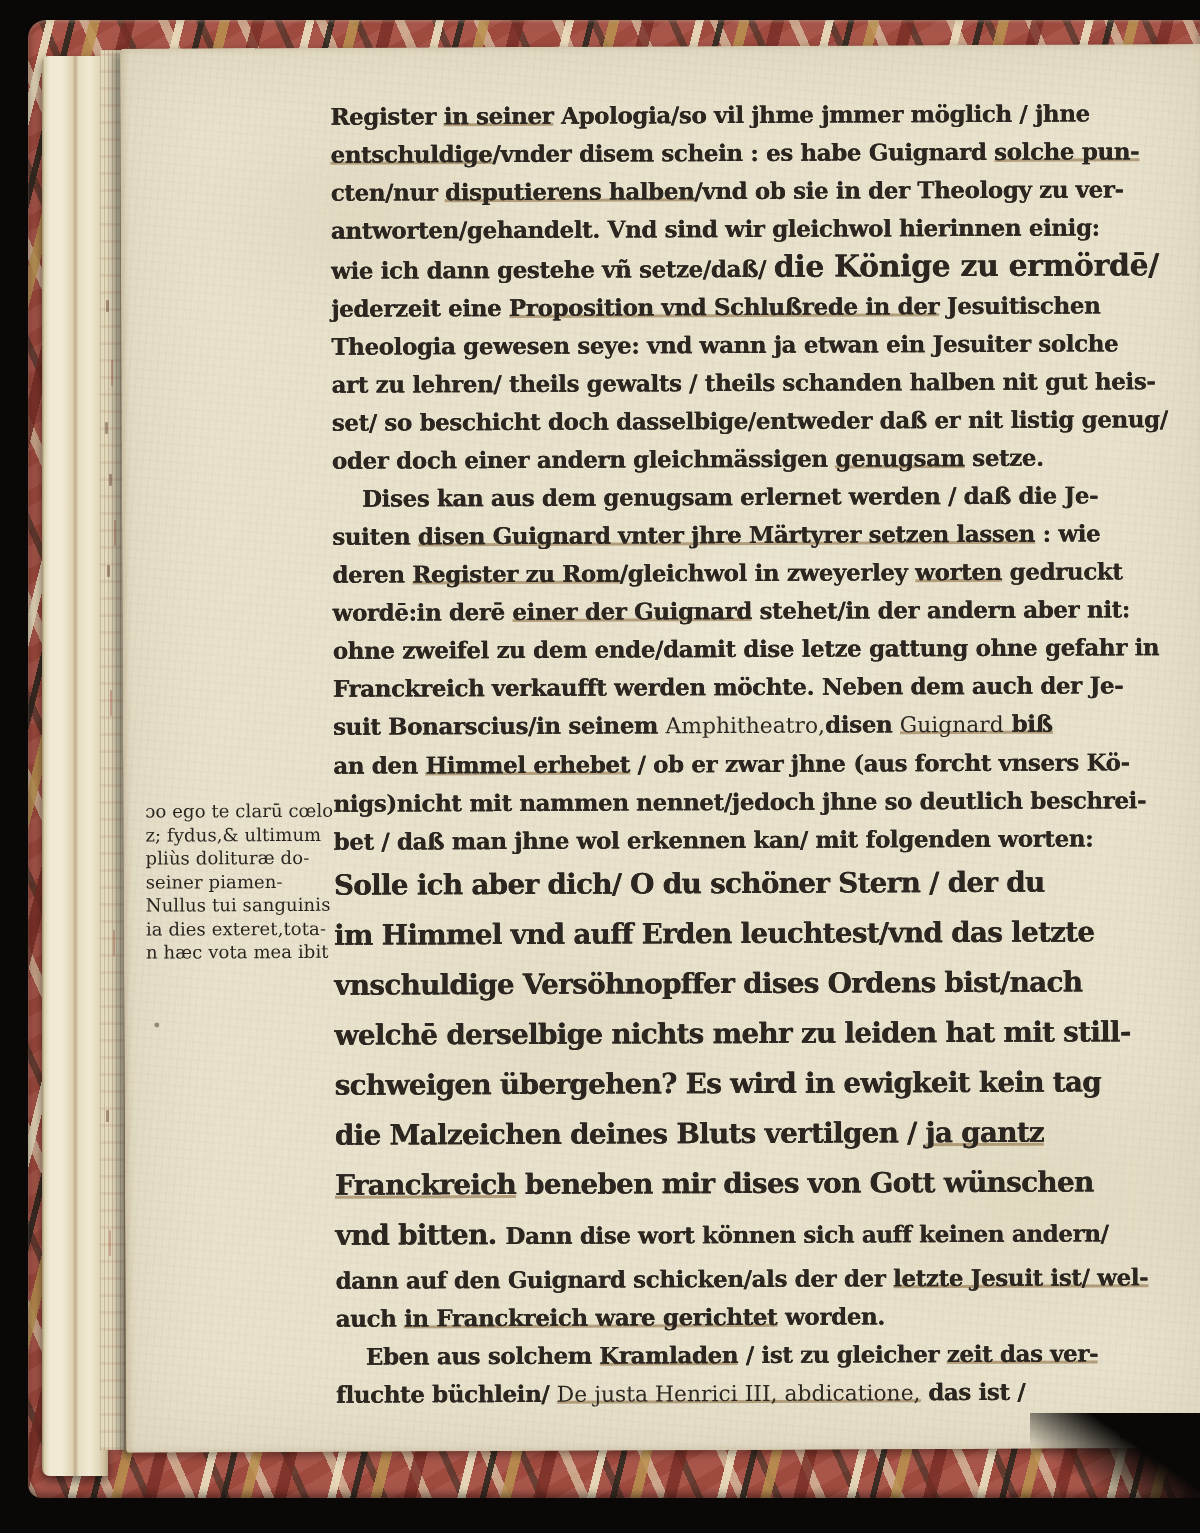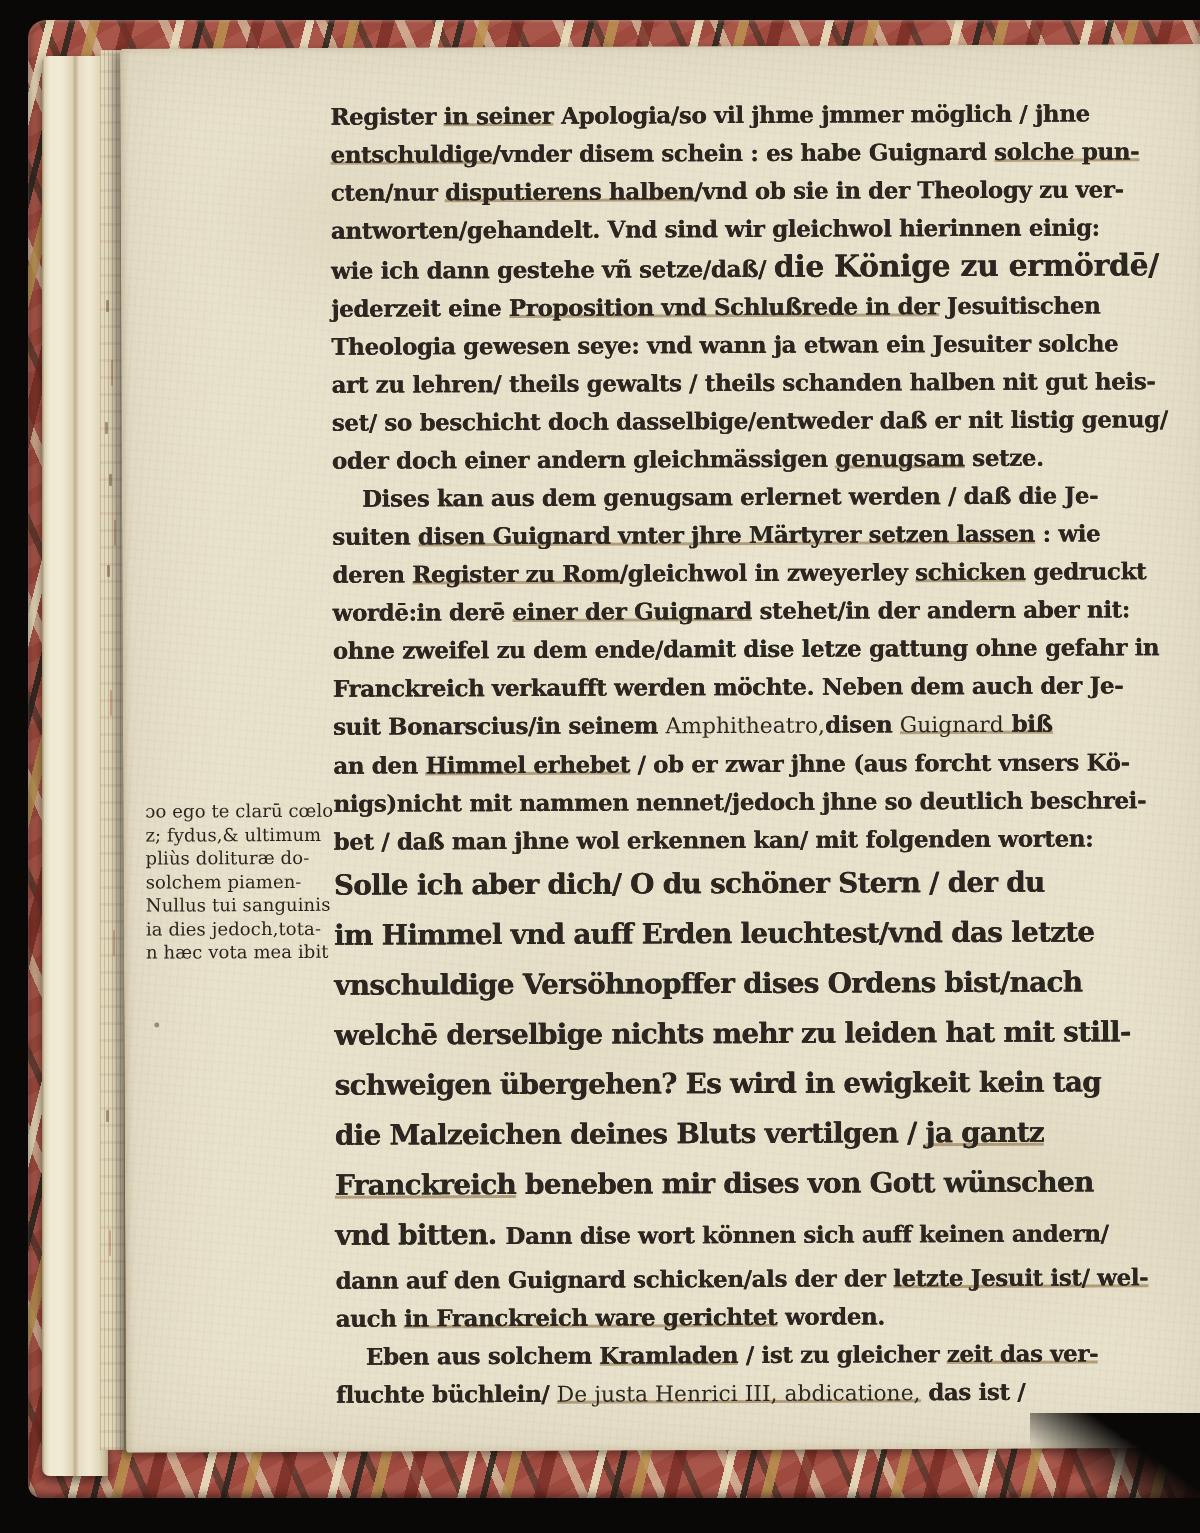"schicken" span.u { text: schicken -> worten }
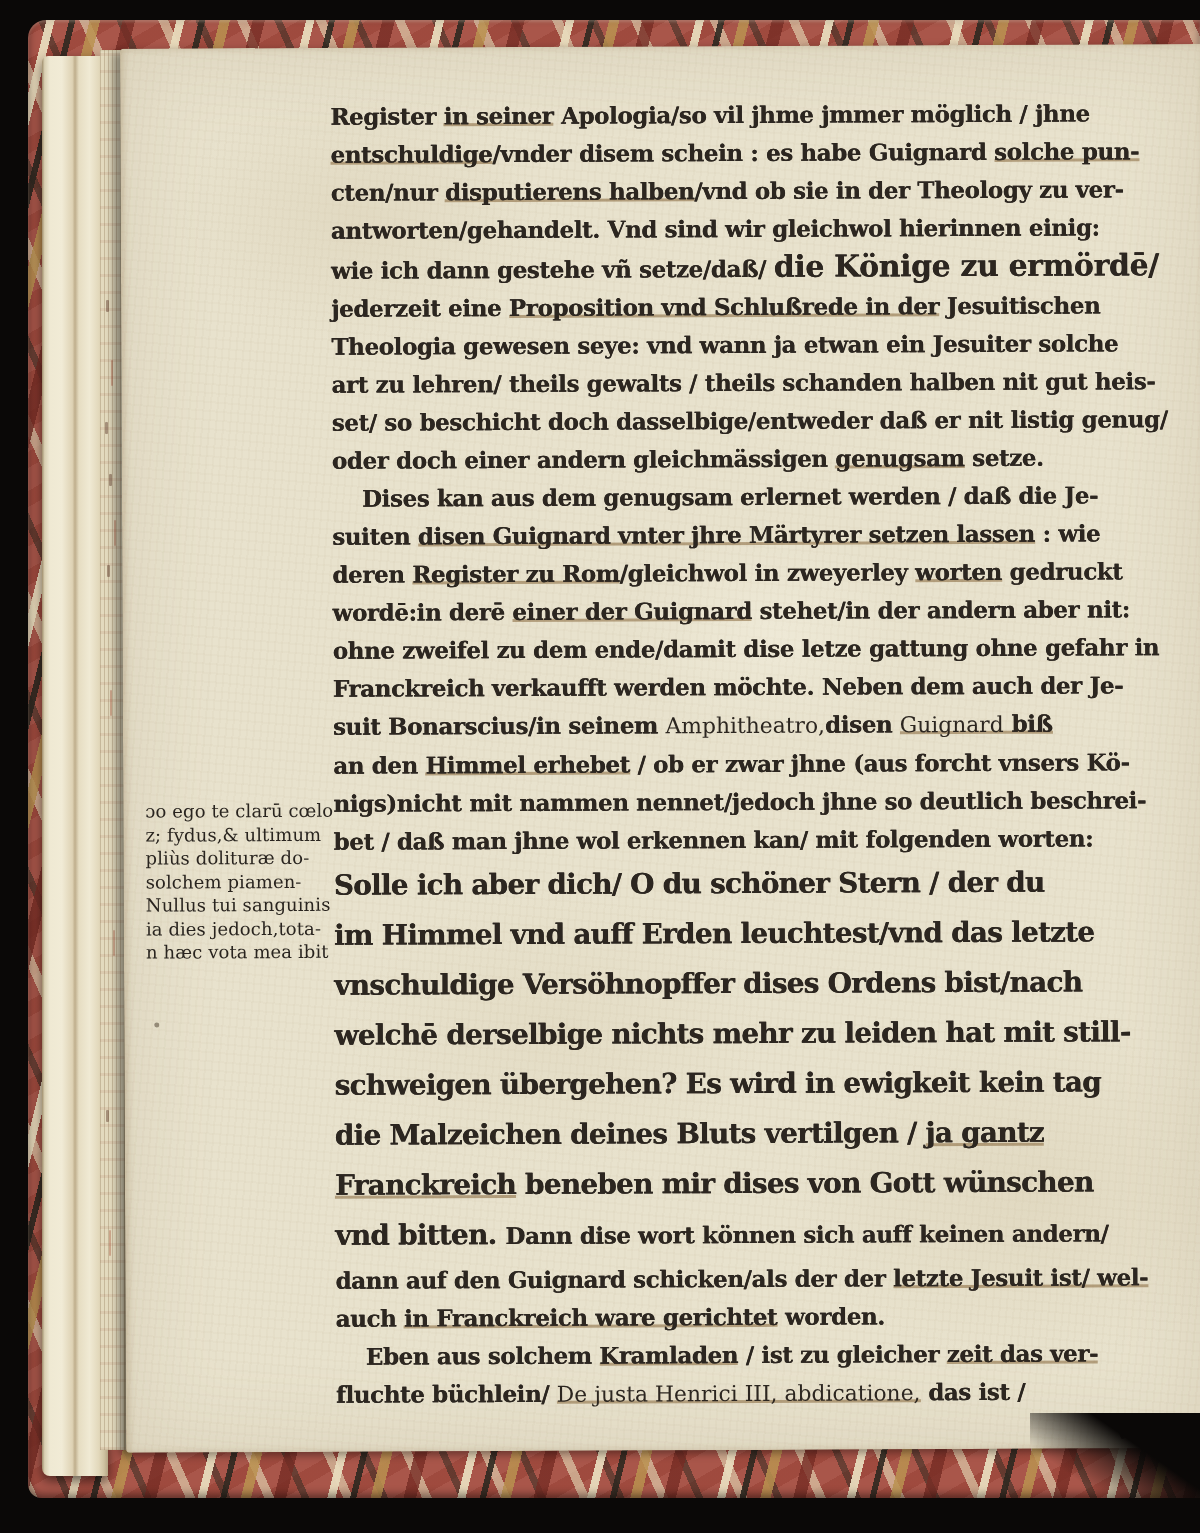"solchem piamen-" div.mn-line { text: solchem -> seiner }
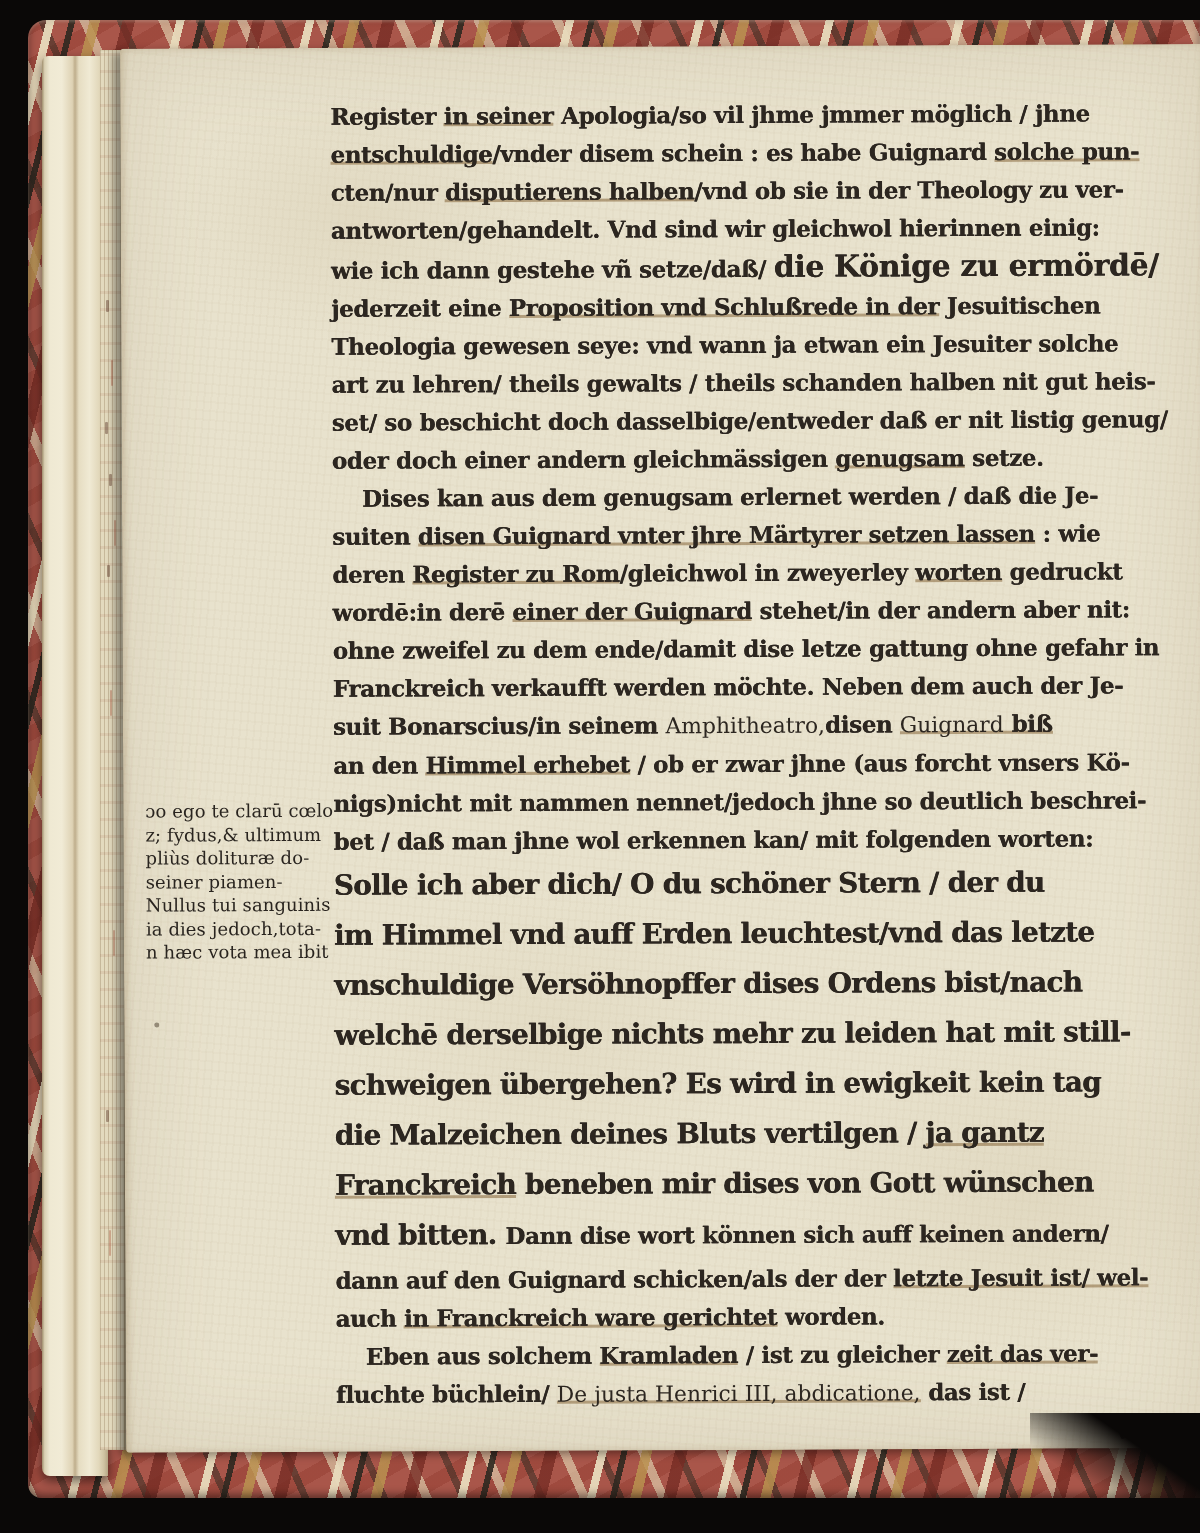"ia dies jedoch,tota-" div.mn-line { text: jedoch,tota- -> exteret,tota- }
